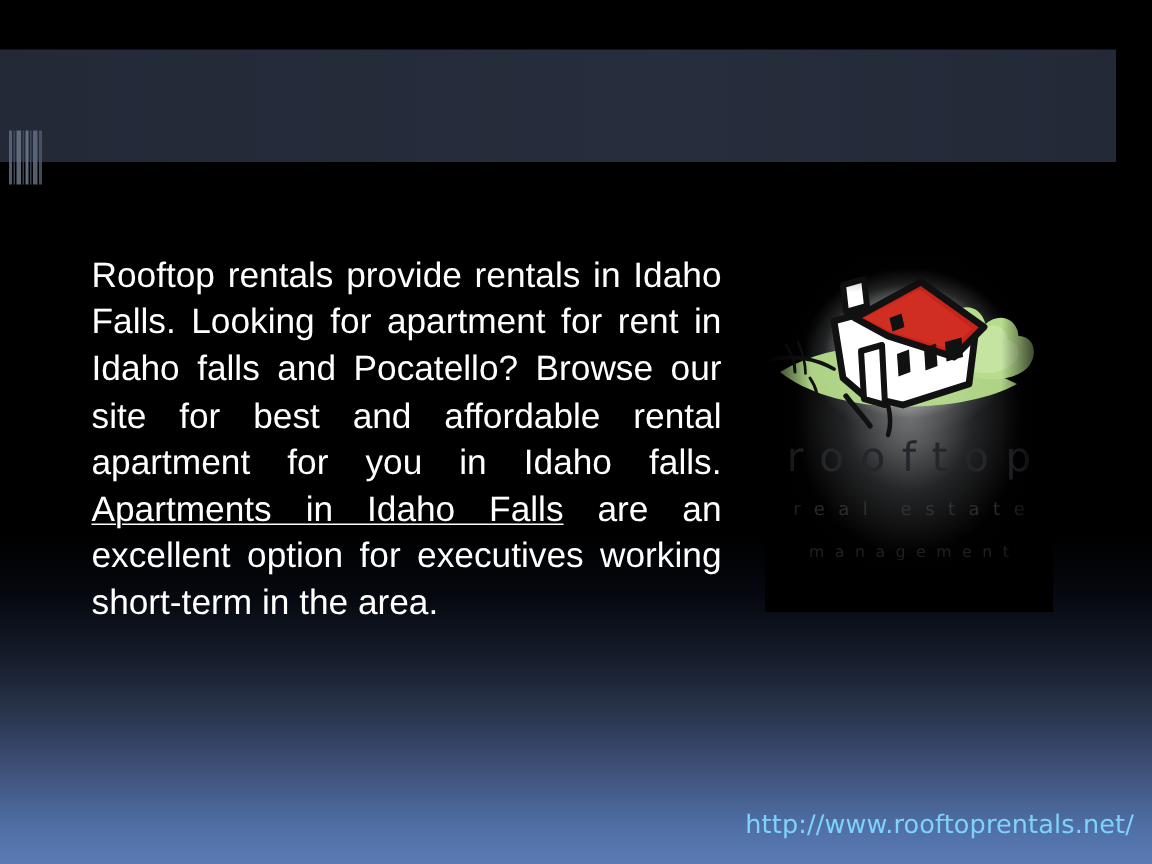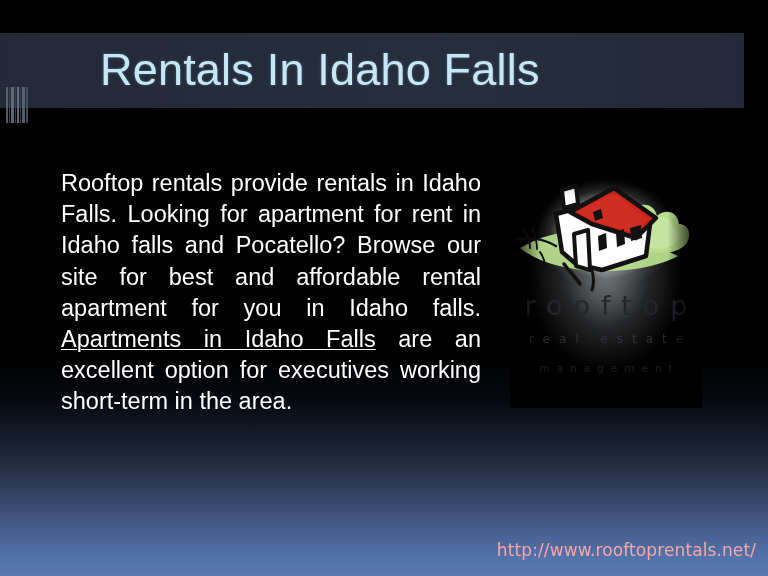"Rentals In Idaho Falls" div.slide-title { html: <div>Rentals In Idaho Falls</div> -> none }
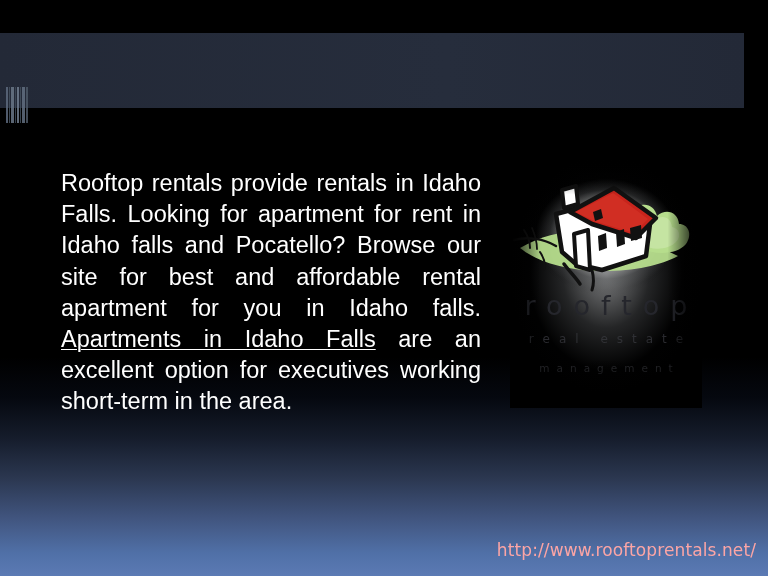"http://www.rooftoprentals.net/" .footer-url { color: #fca5a5 -> #7dd3fc }
